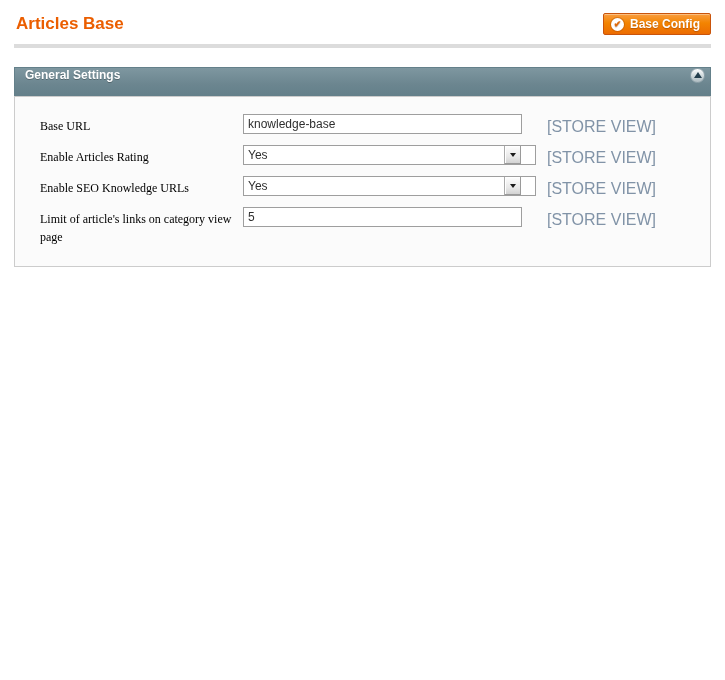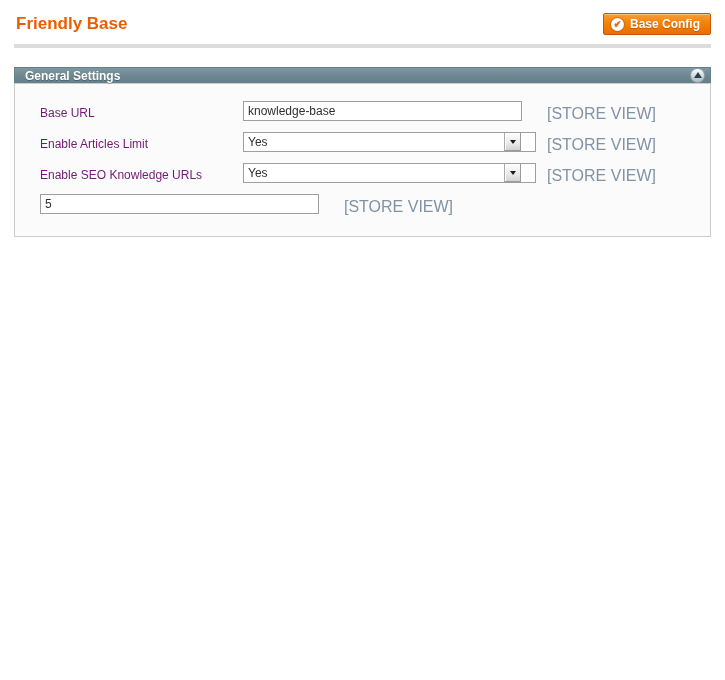"Friendly Base" h3.page-title { text: Friendly -> Articles }
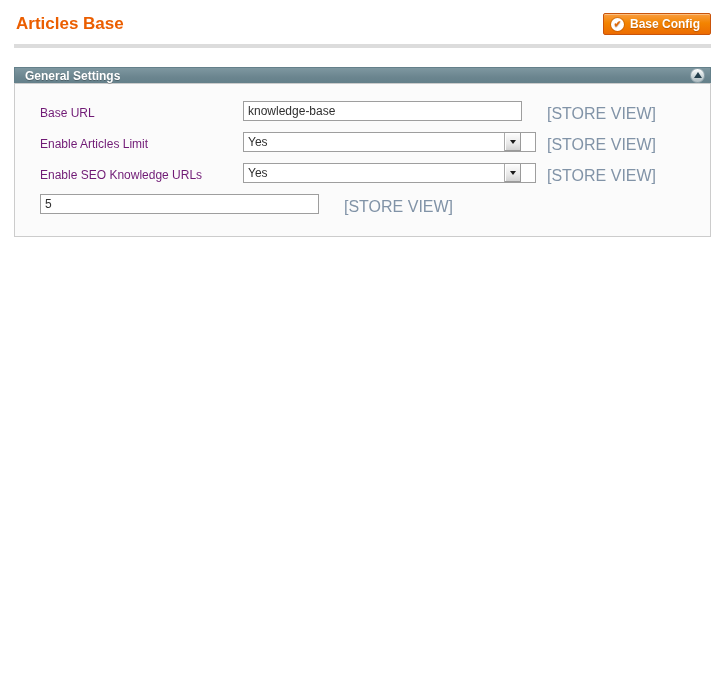"General Settings" .section-head { align-items: center -> none; height: 16px -> 29px }
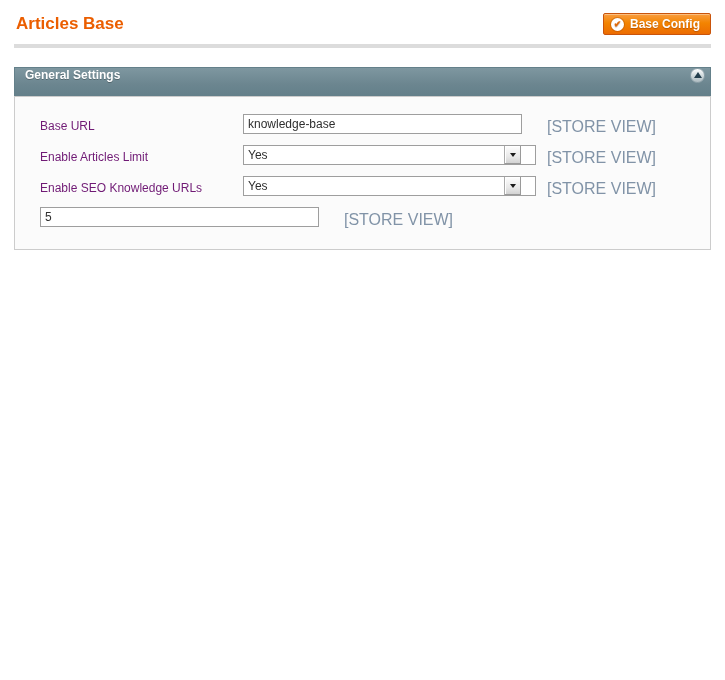"Base URL" .field-label { color: #701a75 -> #000000; font-family: none -> Liberation Serif, serif }
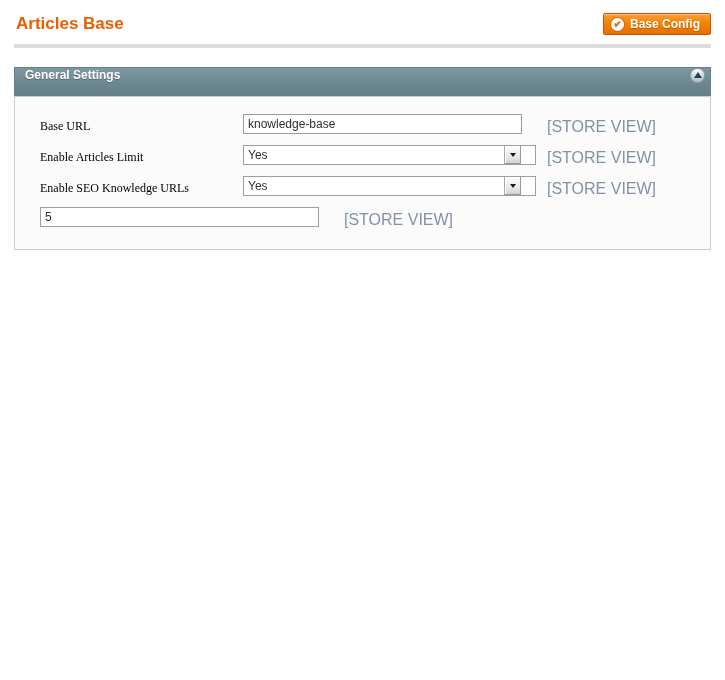"Enable Articles Limit" div.field-label { text: Limit -> Rating }
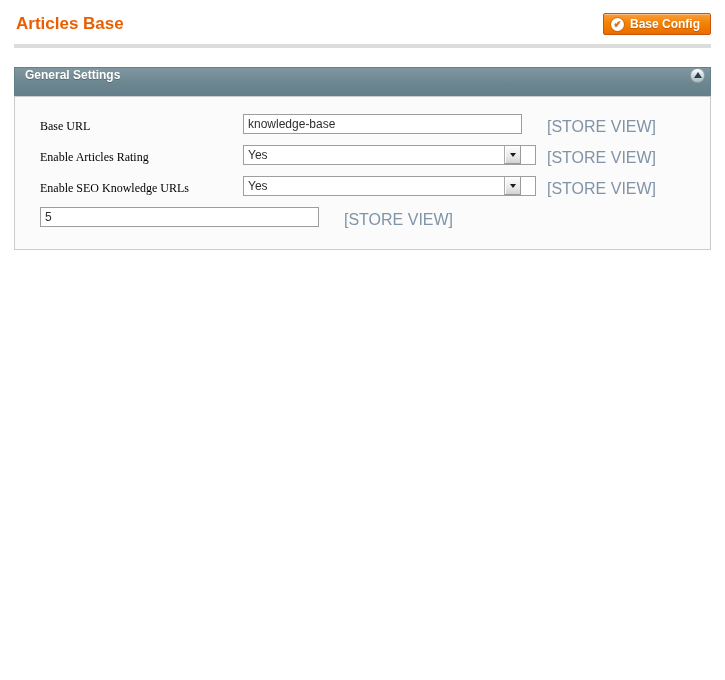"Limit of article's links on" div.field-label { html: none -> <div>Limit of article's links on category view page</div> }
